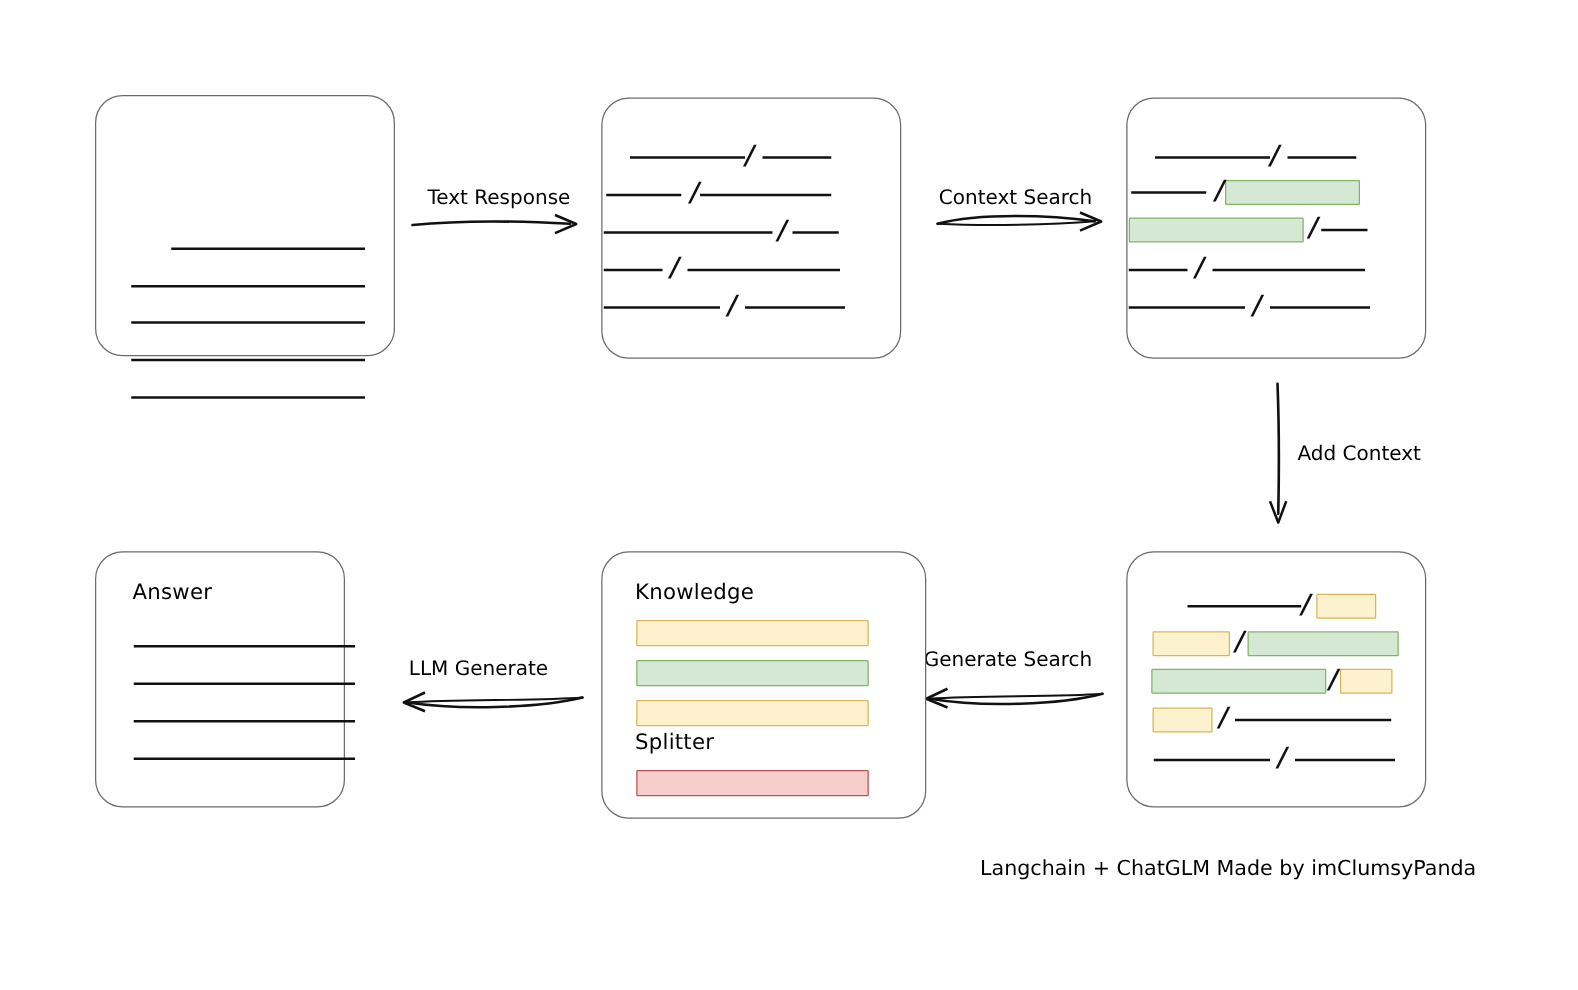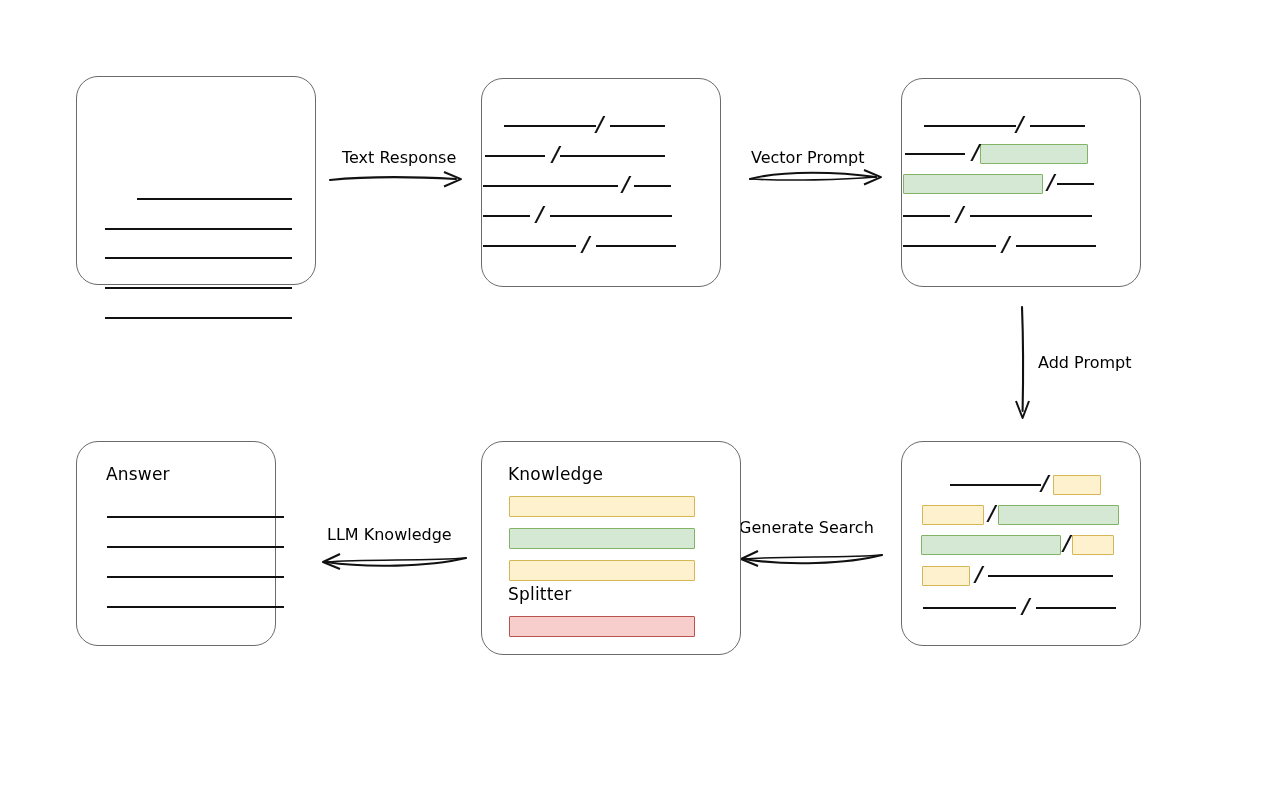"Vector Prompt" div.arrow-label { text: Vector Prompt -> Context Search }
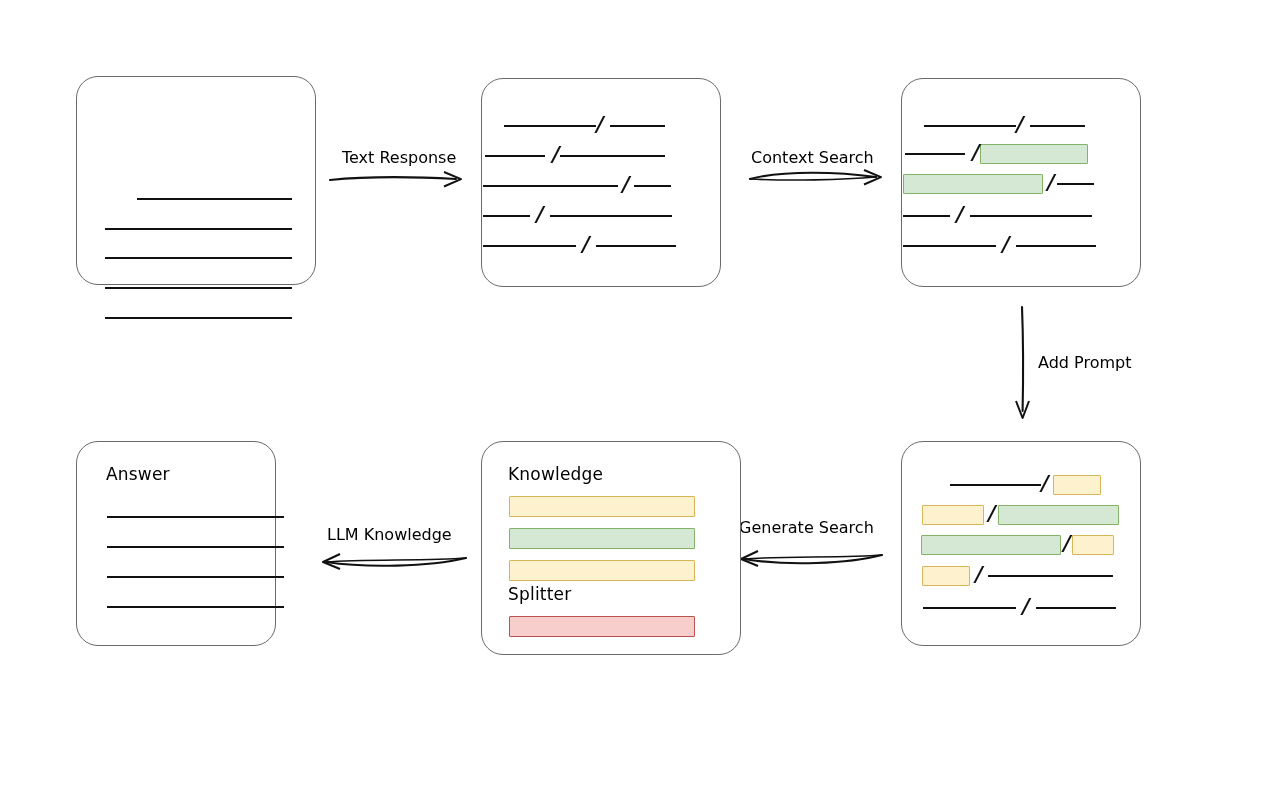"Add Prompt" div.arrow-label { text: Prompt -> Context }
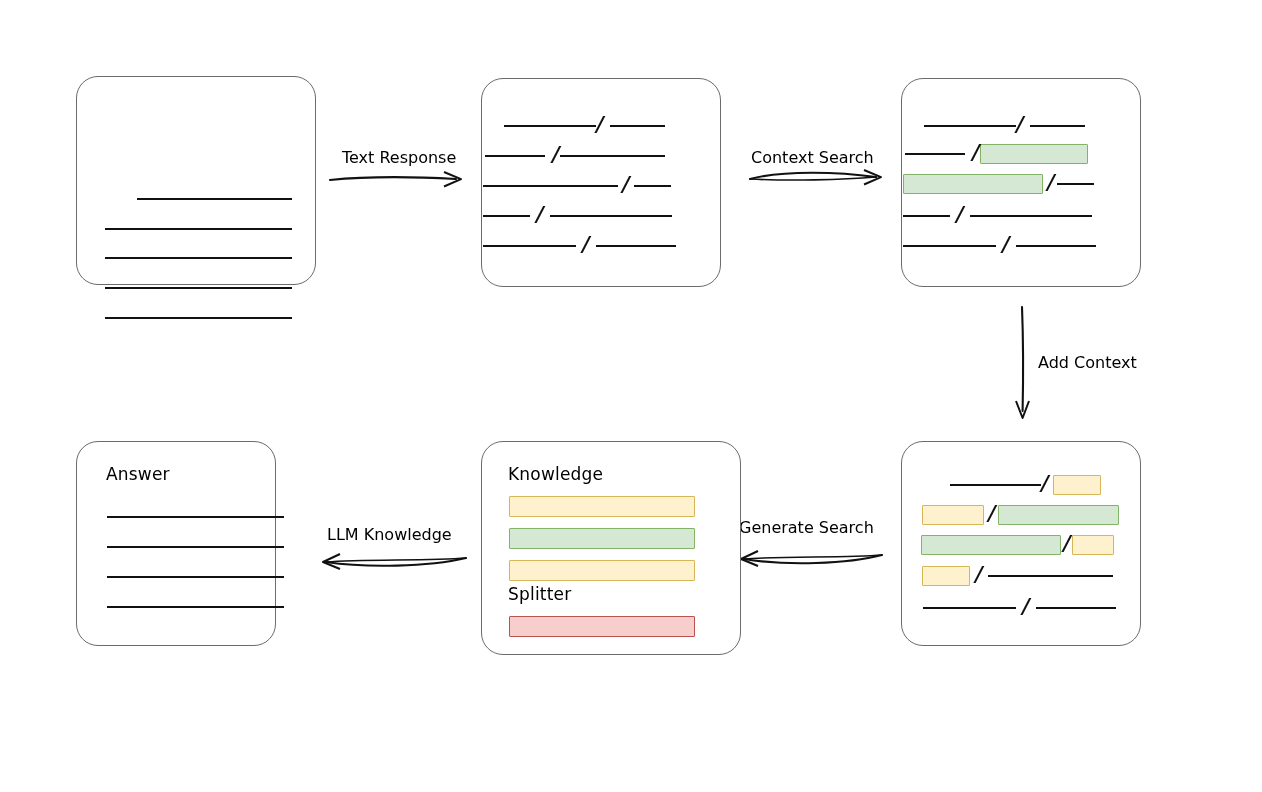"LLM Knowledge" div.arrow-label { text: Knowledge -> Generate }
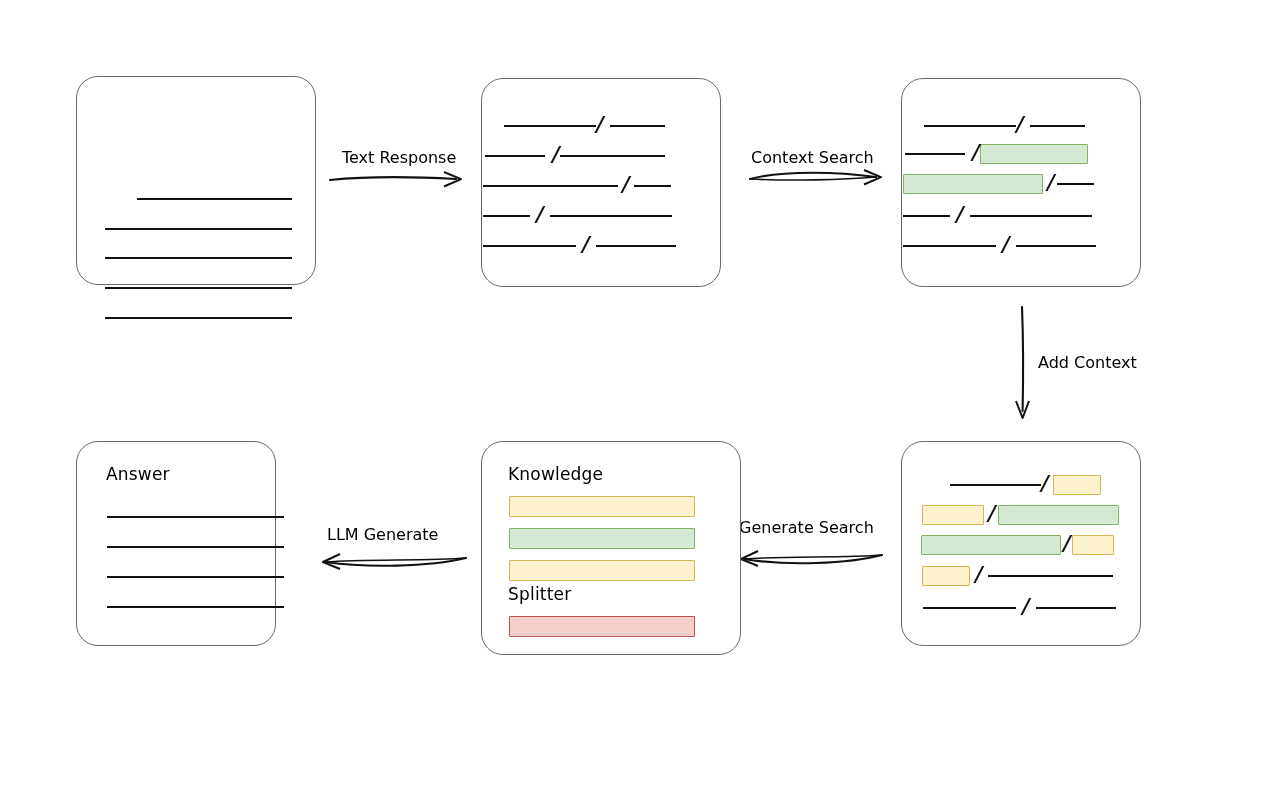"Langchain + ChatGLM Made by" div.footer-note { html: none -> <div>Langchain + ChatGLM Made by imClumsyPanda</div> }
